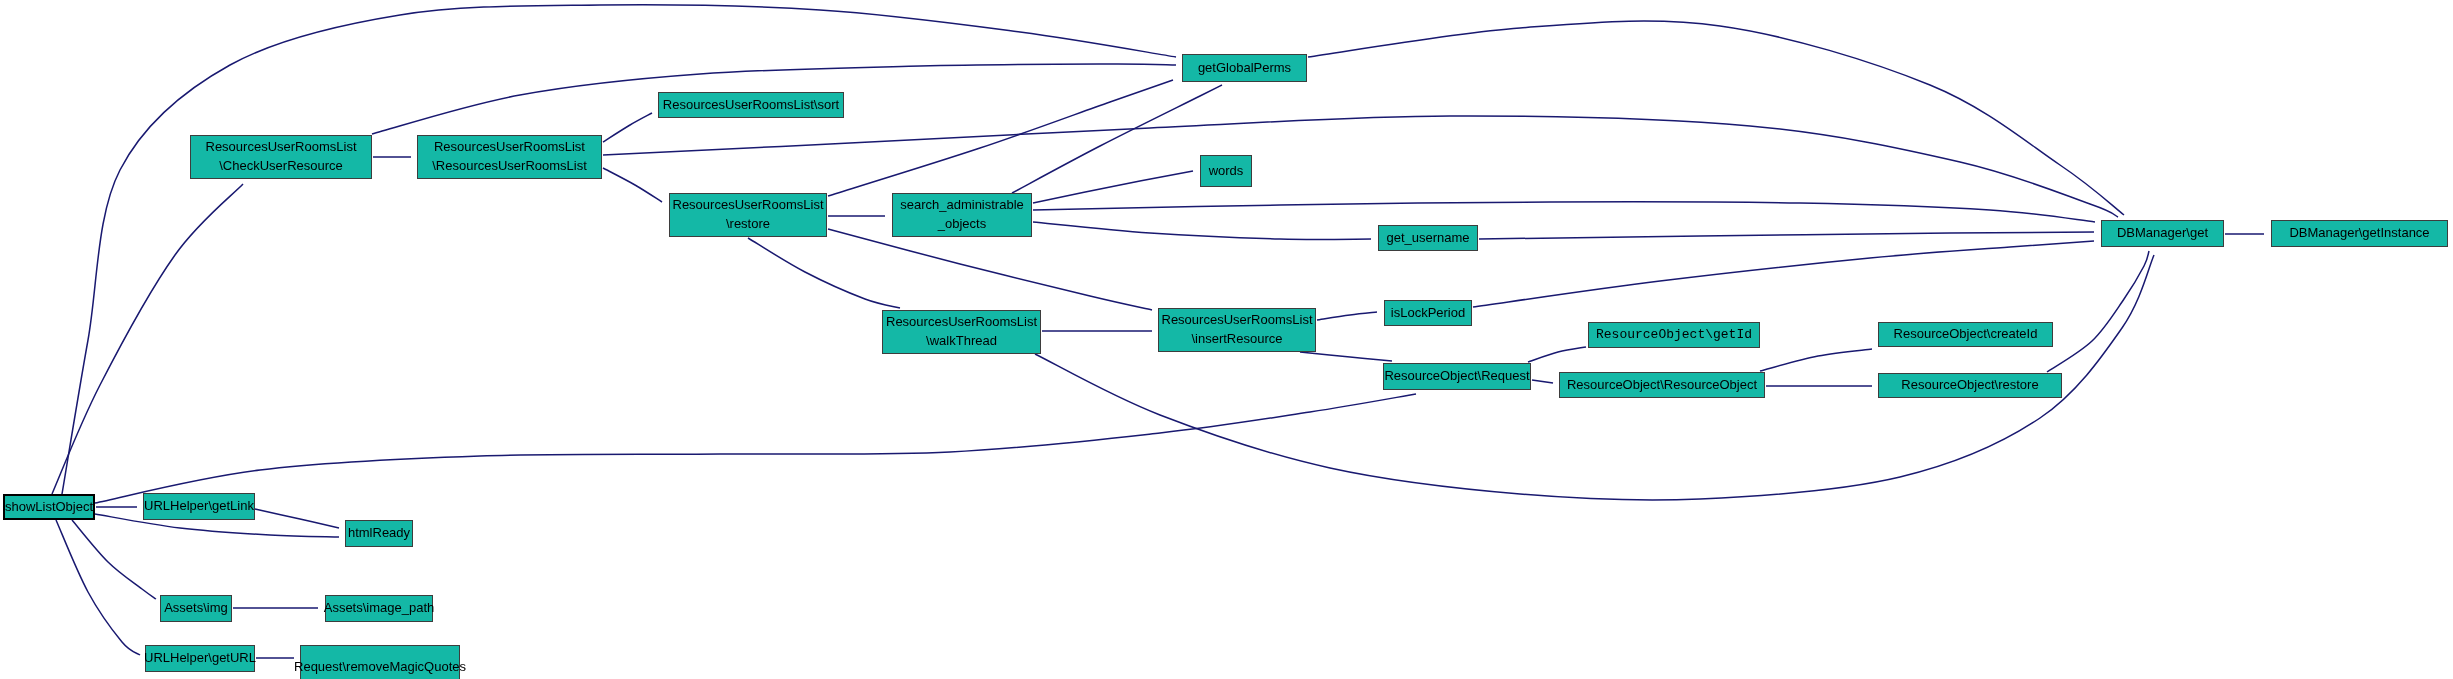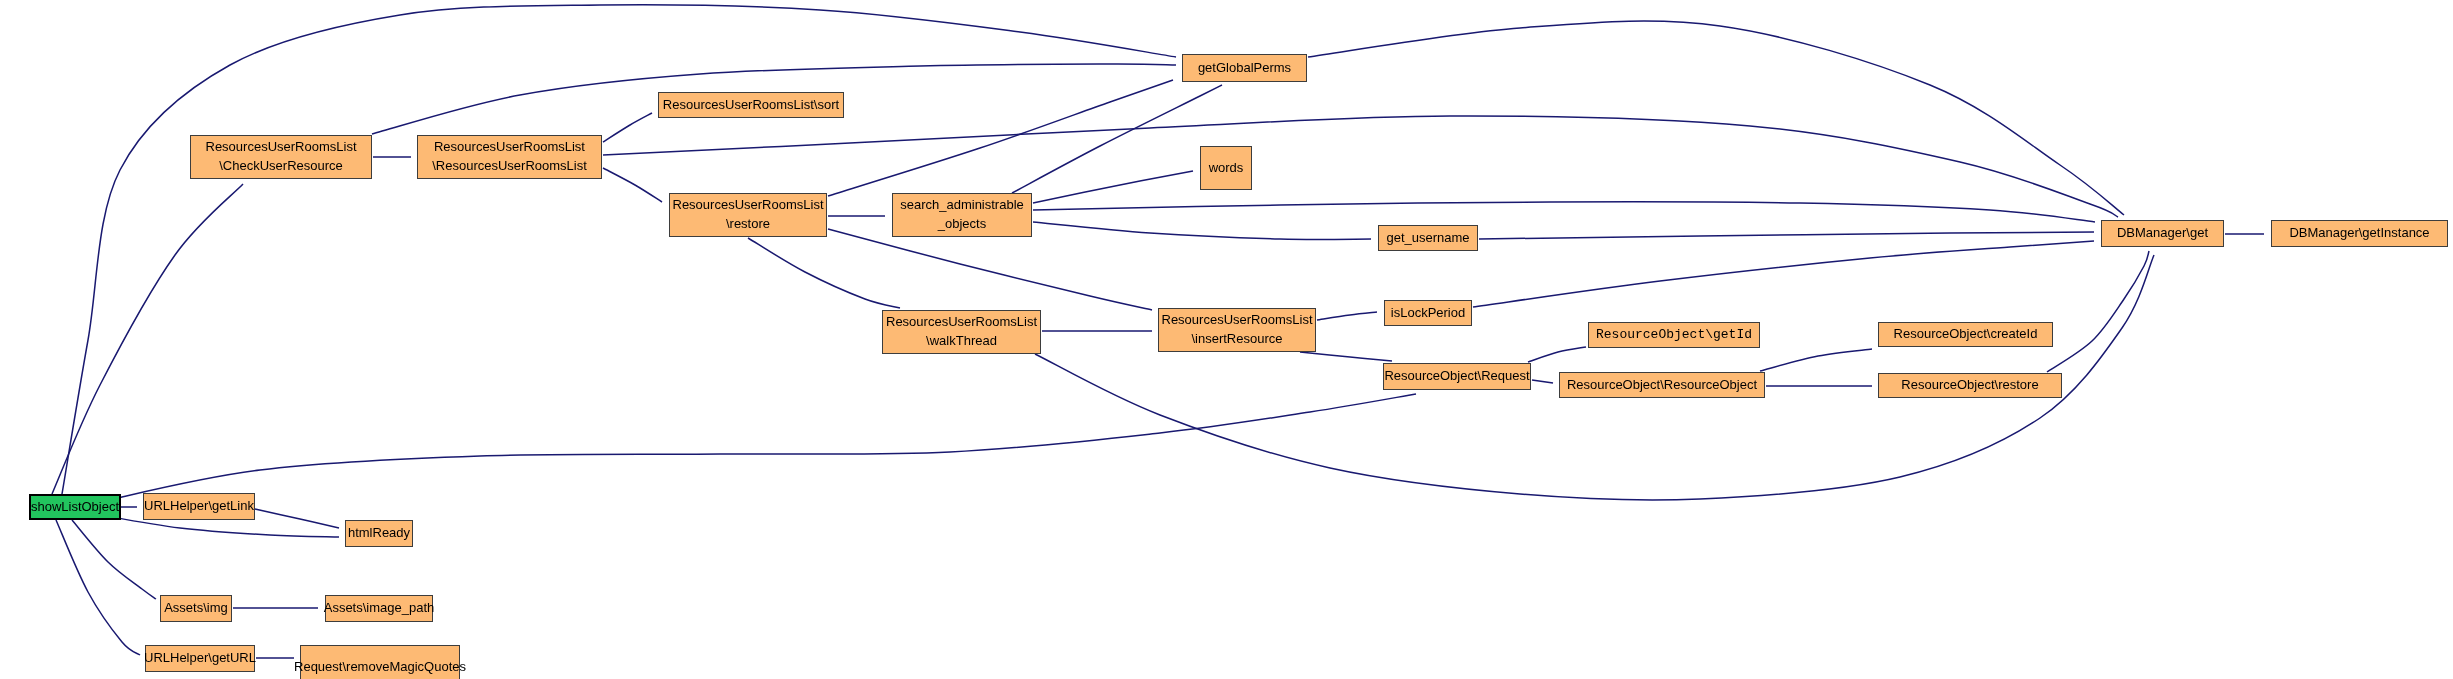"getGlobalPerms" .node { background: #fdba74 -> #14b8a6 }
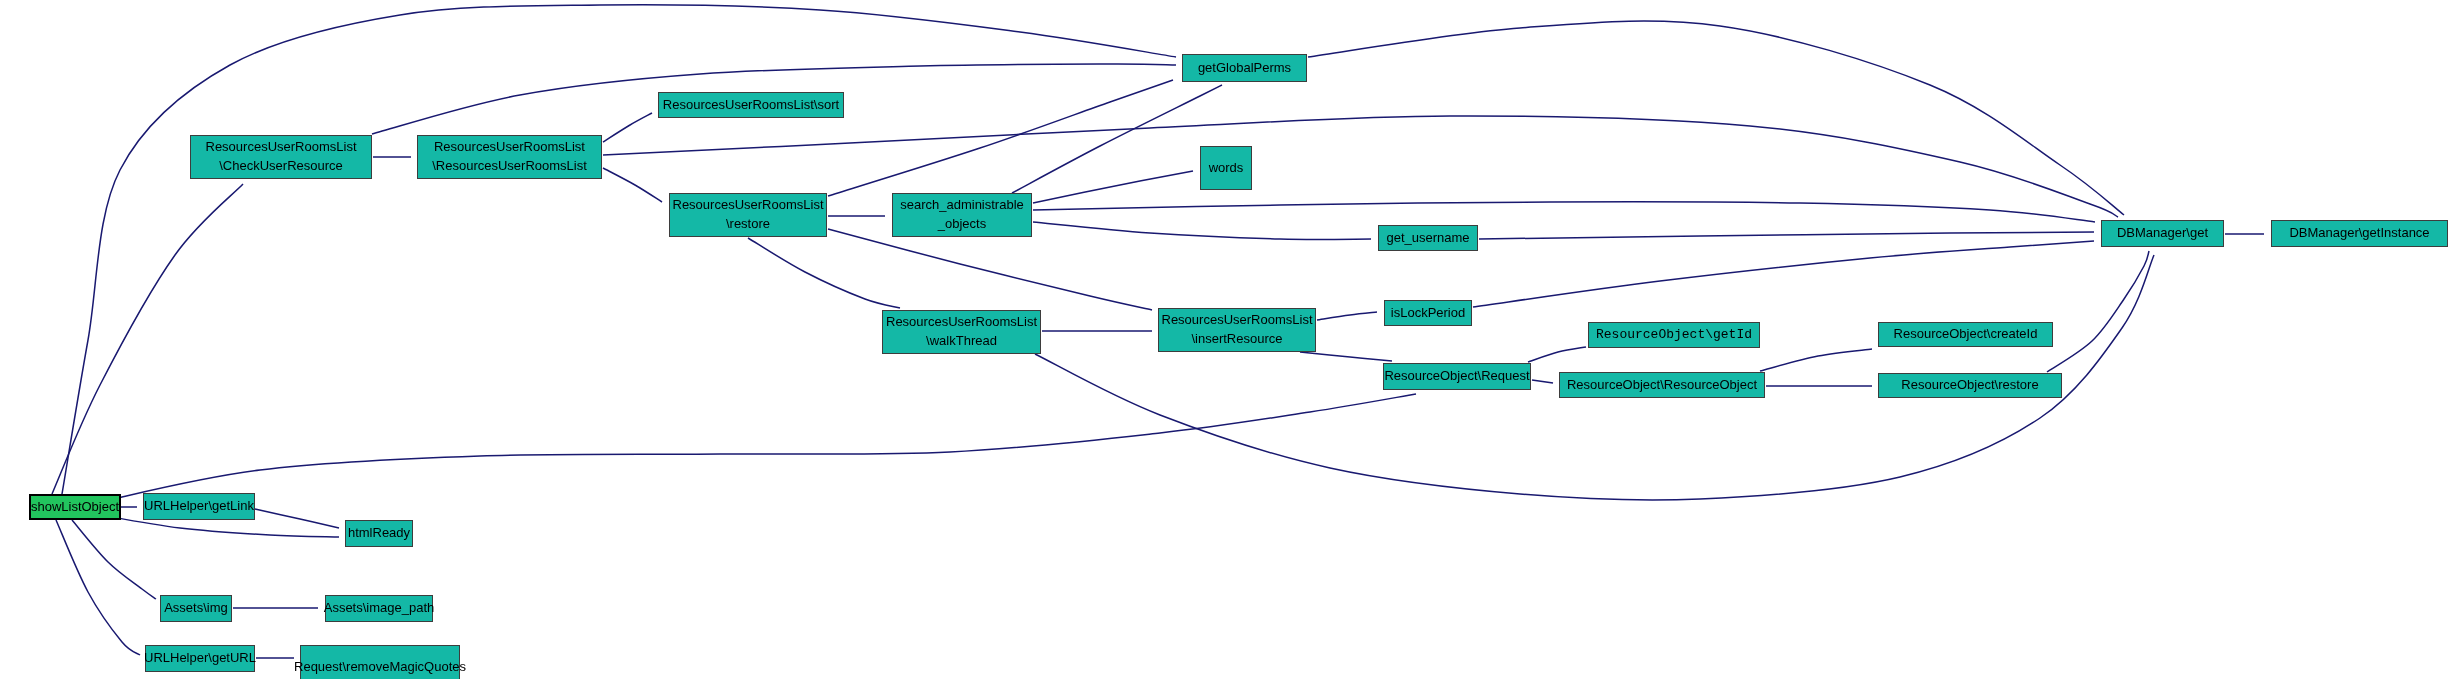"words" div.node { height: 44px -> 32px; top: 146px -> 155px }
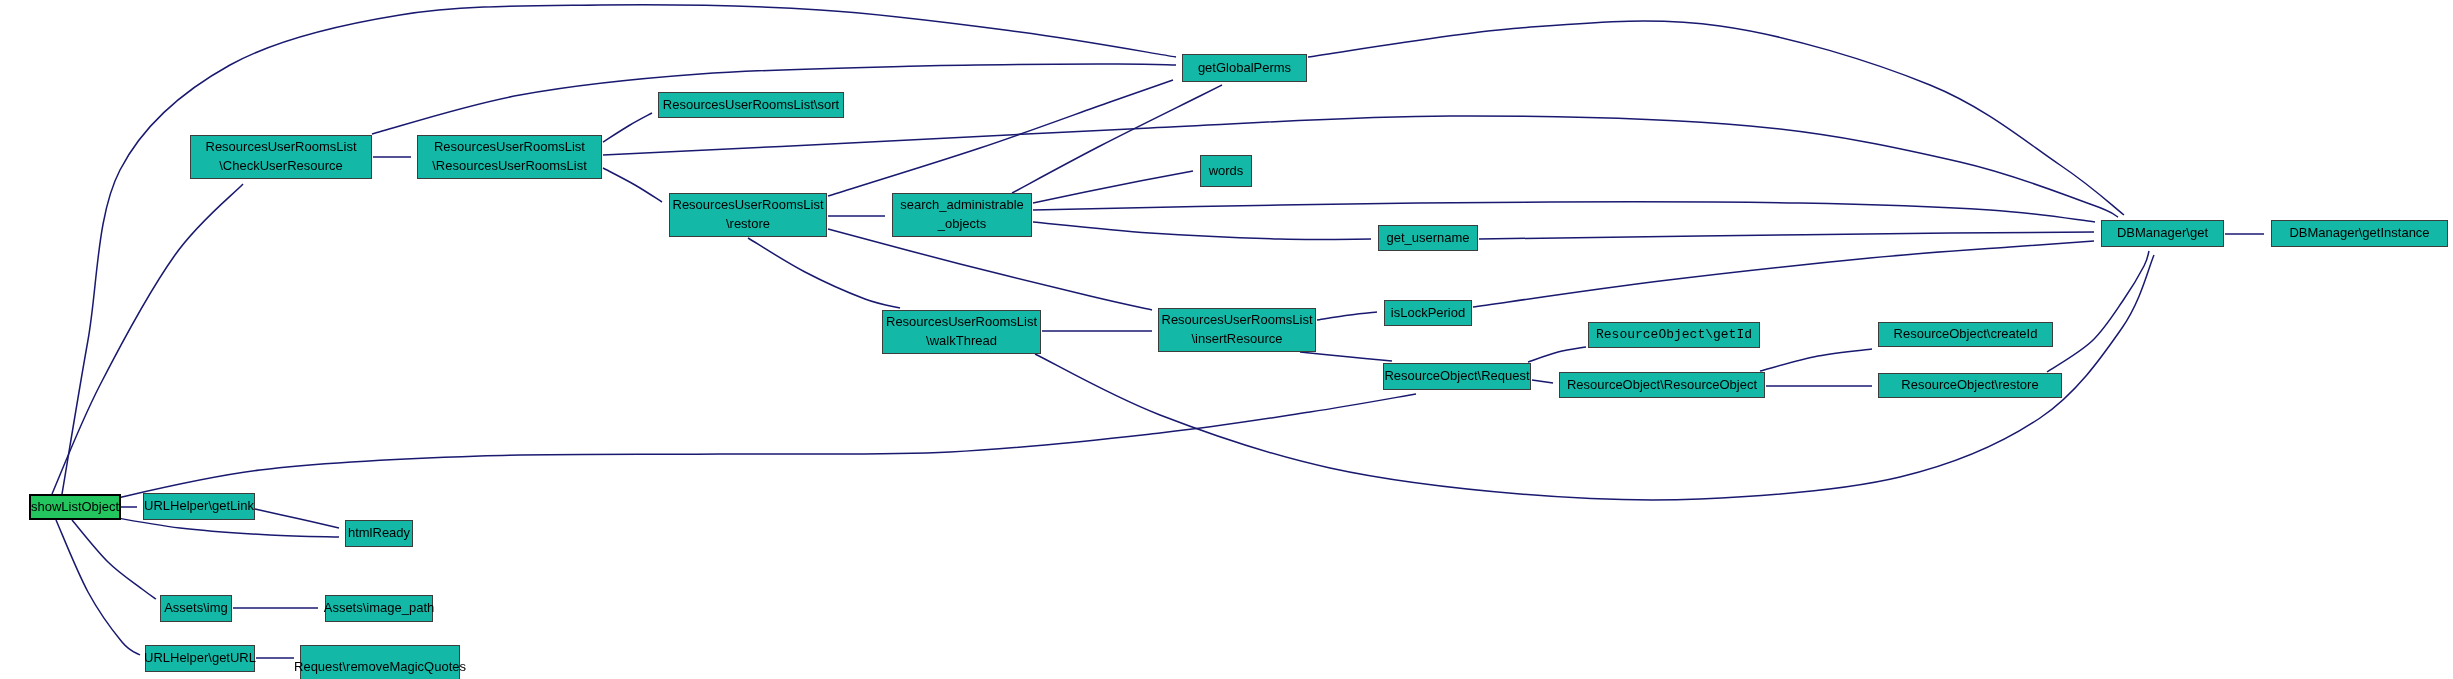"showListObject" .node.root { background: #22c55e -> #14b8a6; margin-left: 26px -> none }
